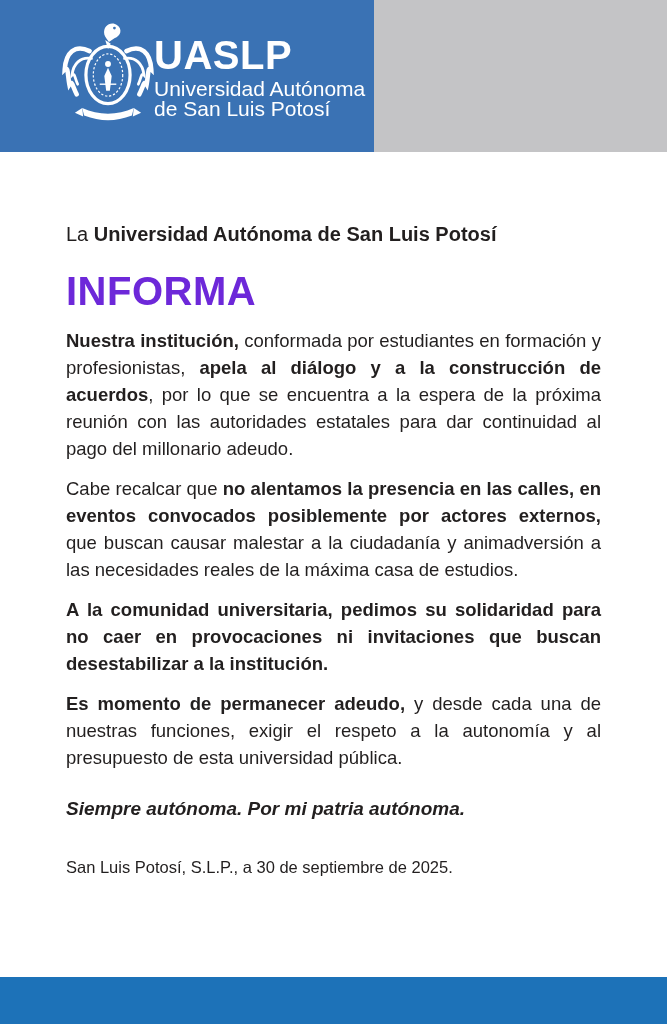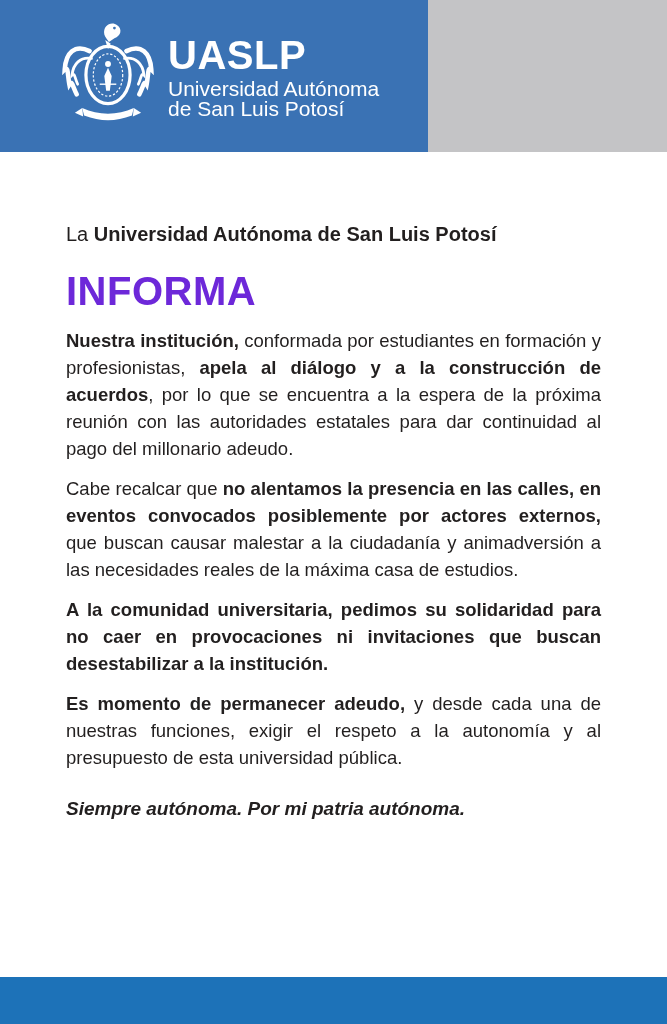"UASLP" .header-blue { gap: 14px -> none; width: 428px -> 374px }
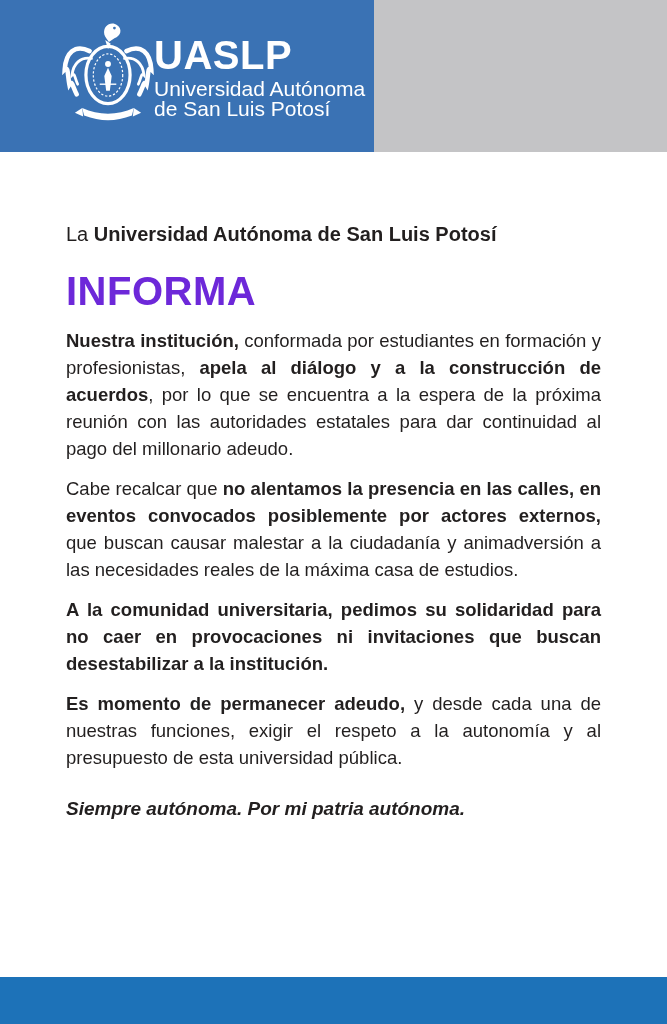"San Luis Potosí, S.L.P., a" p.dateline { html: none -> <p>San Luis Potosí, S.L.P., a 30 de septiembre de 2025.</p> }
